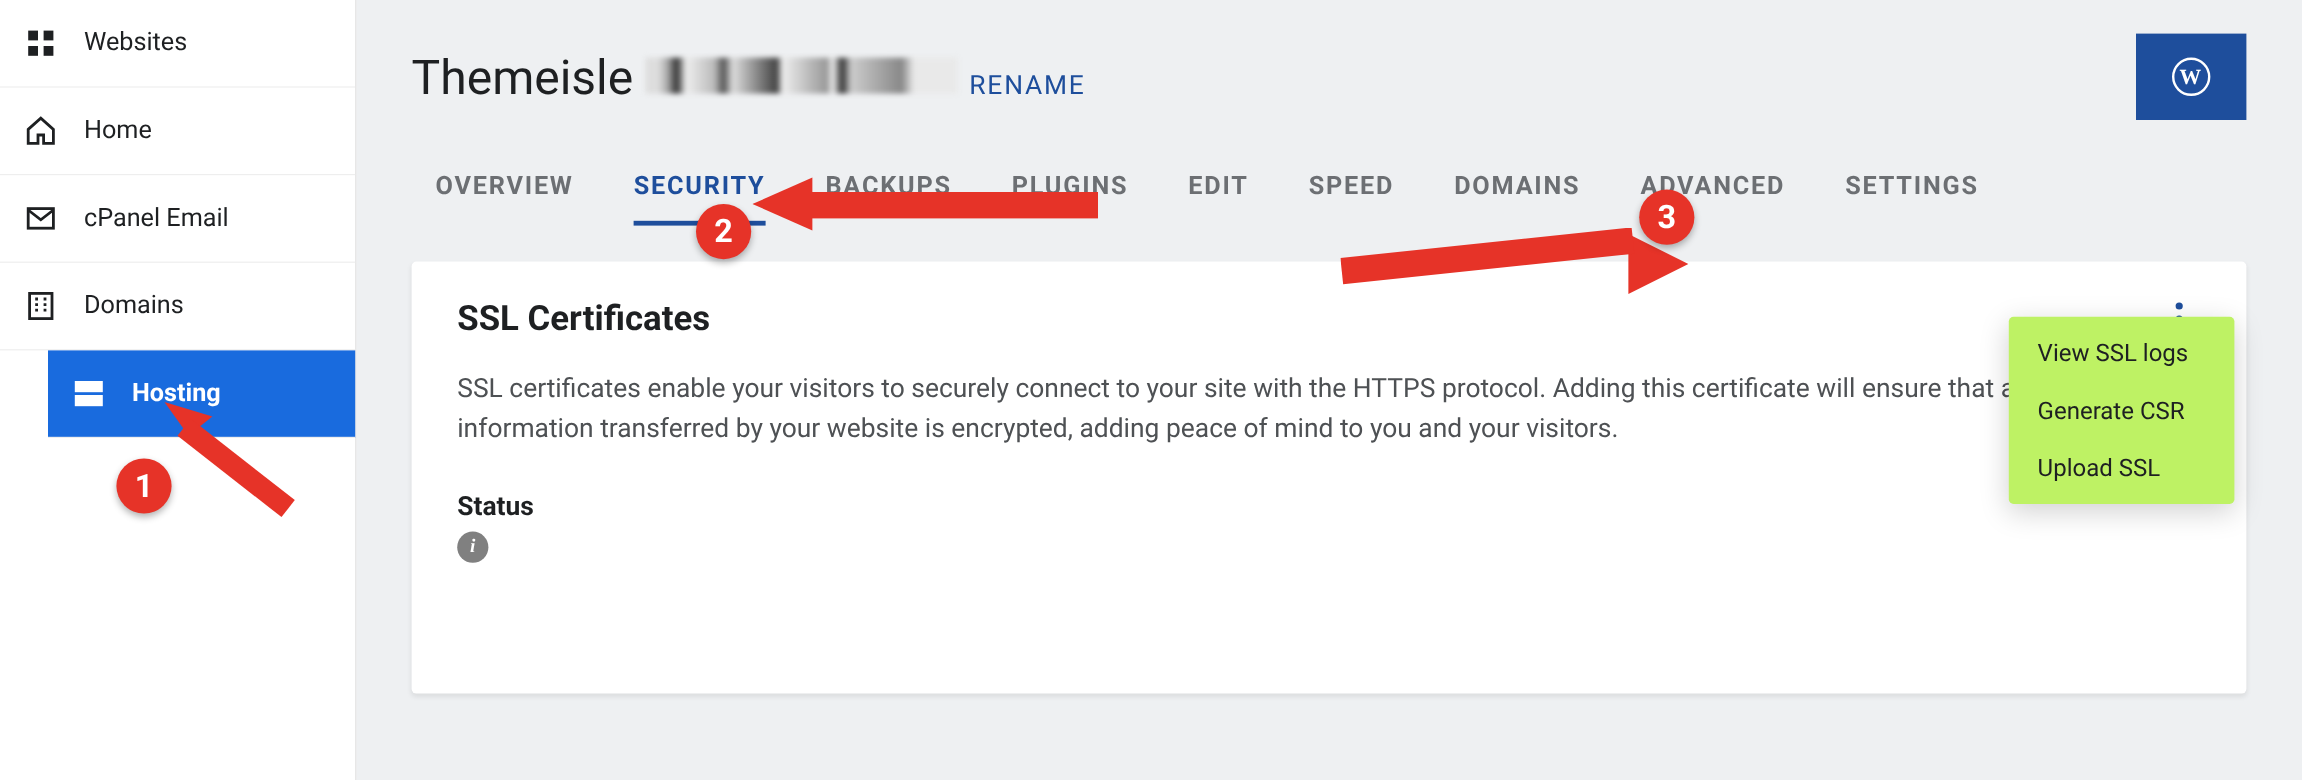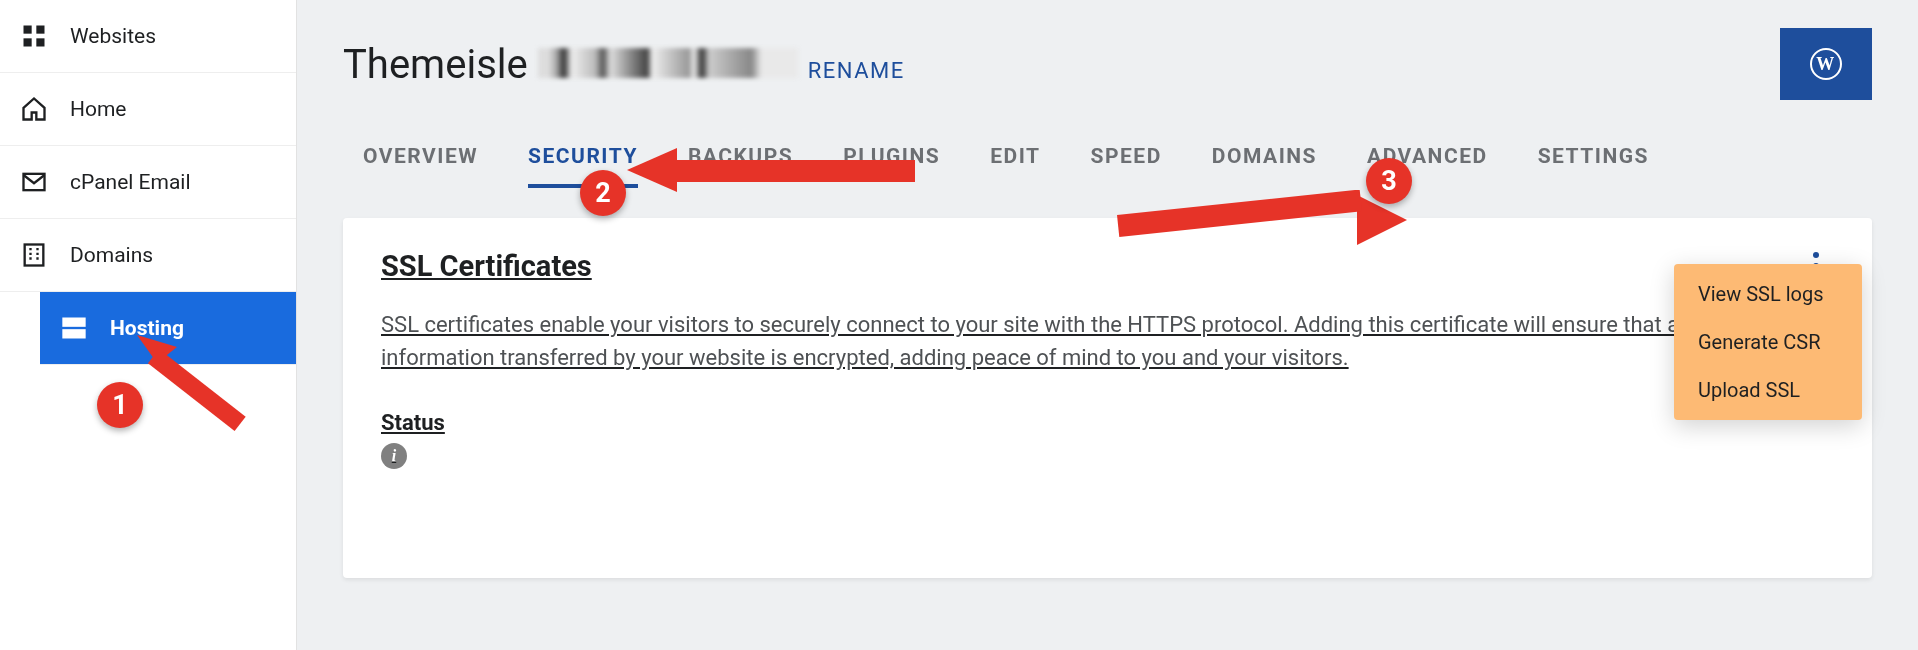"SSL Certificates" .card { text-decoration: underline -> none }
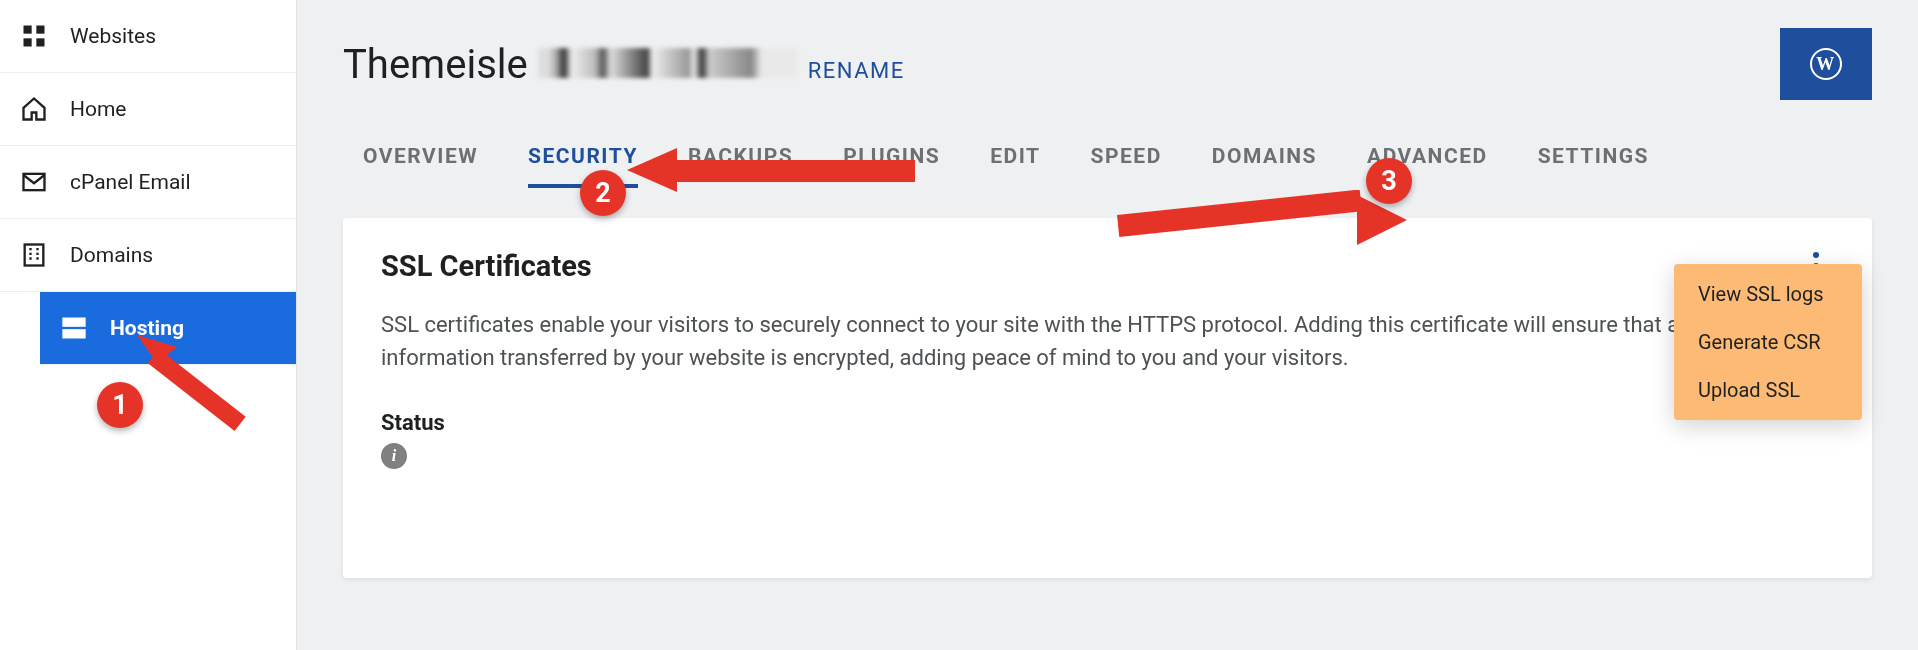"View SSL logs" .dropdown { background: #fdba74 -> #bef264 }
